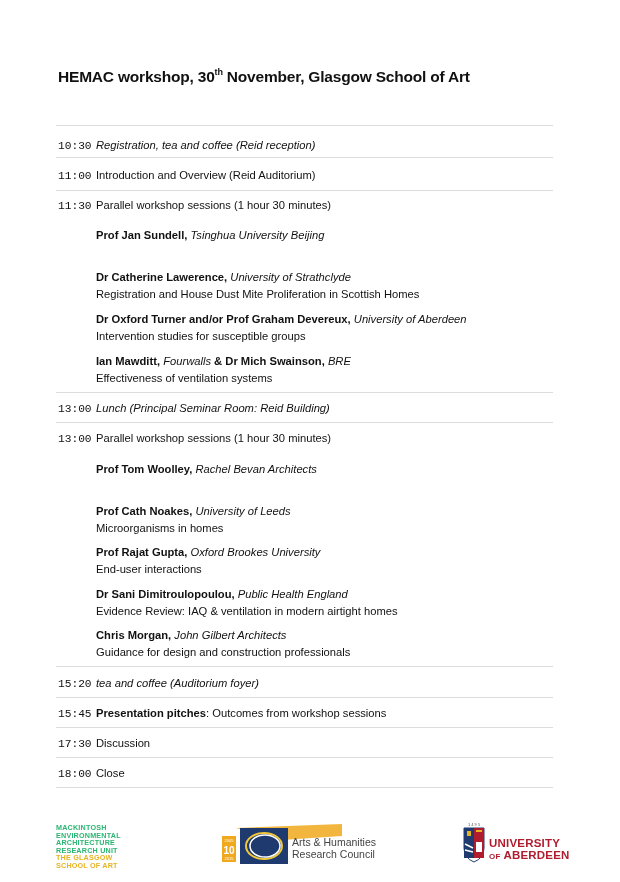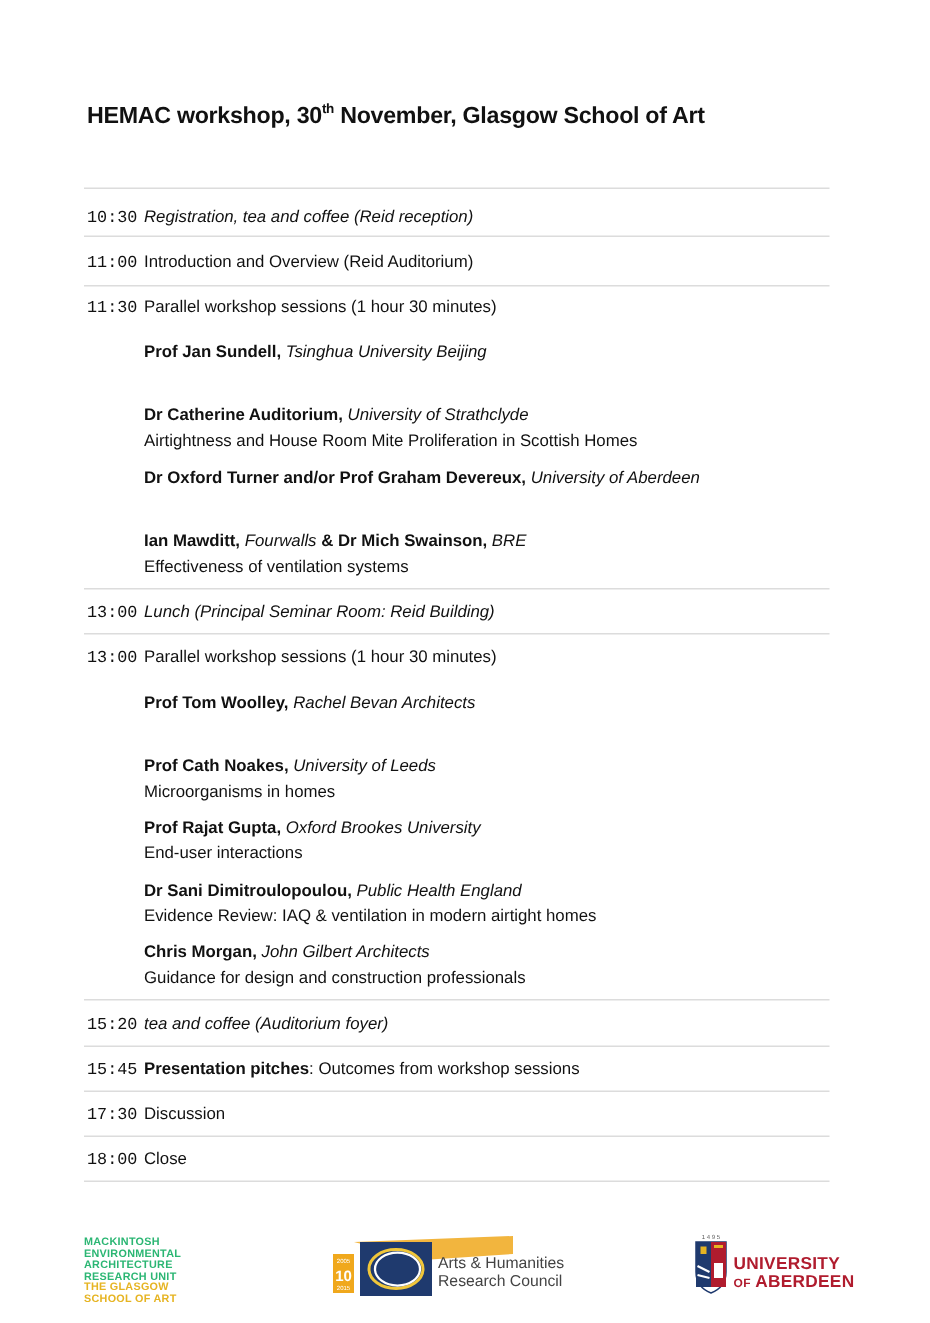"Dr Catherine Auditorium," span.b { text: Auditorium -> Lawerence }
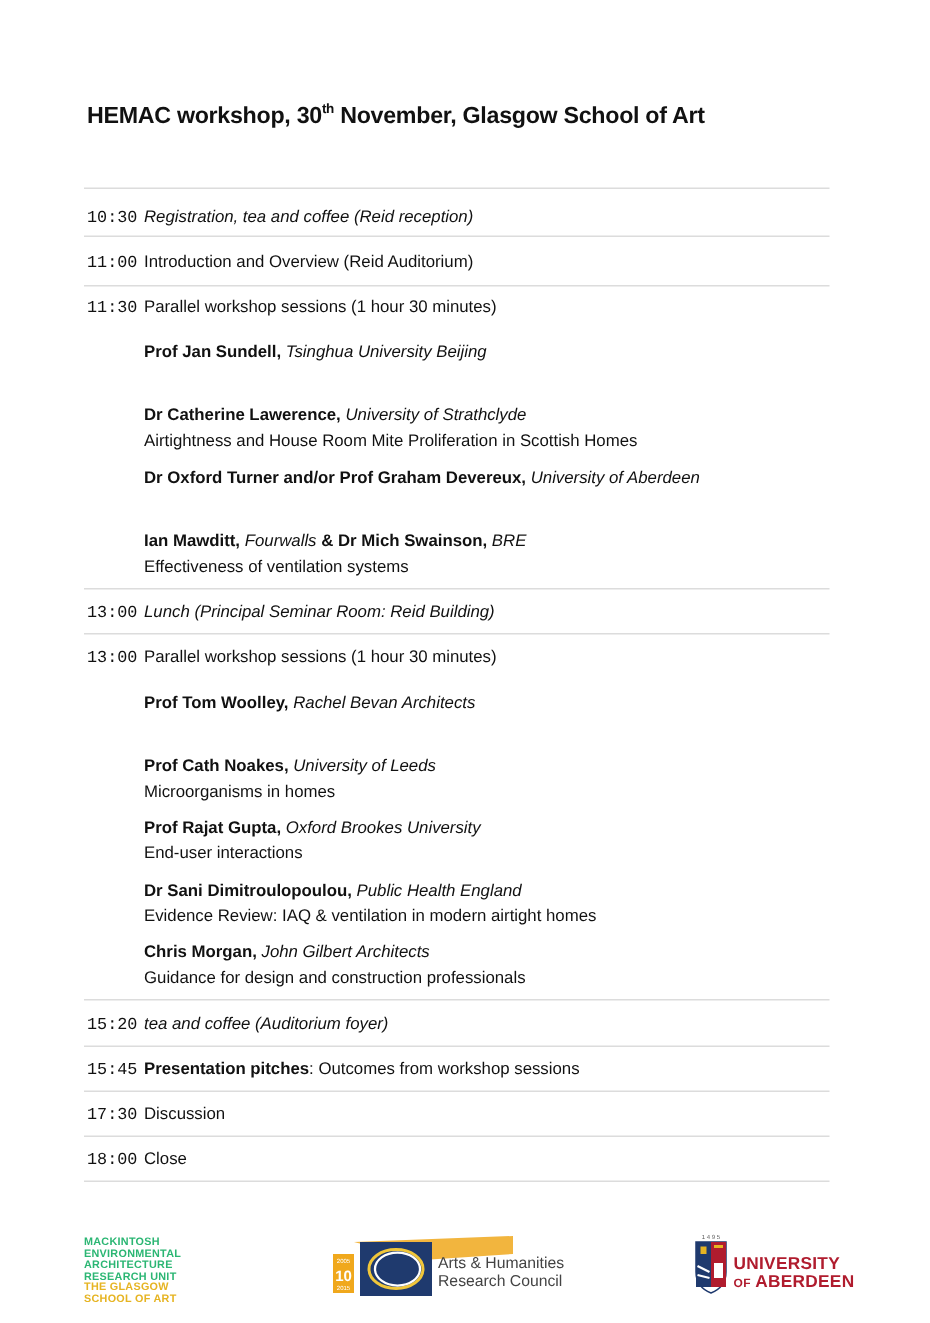"Airtightness and House Room Mite" span { text: Airtightness and House Room -> Registration and House Dust }
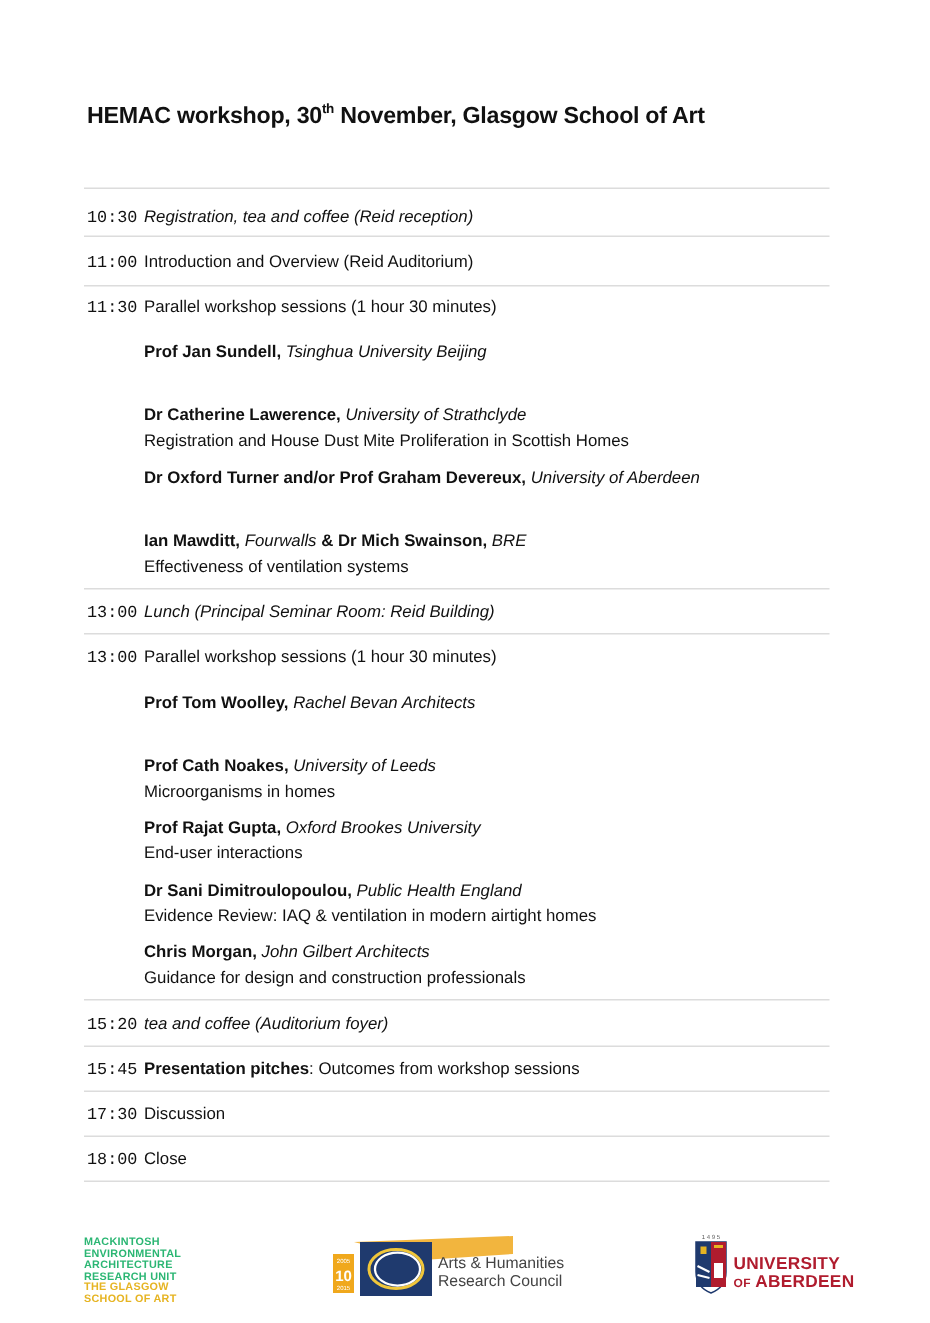"Intervention studies for susceptible" span { html: none -> <span>Intervention studies for susceptible groups</span> }
